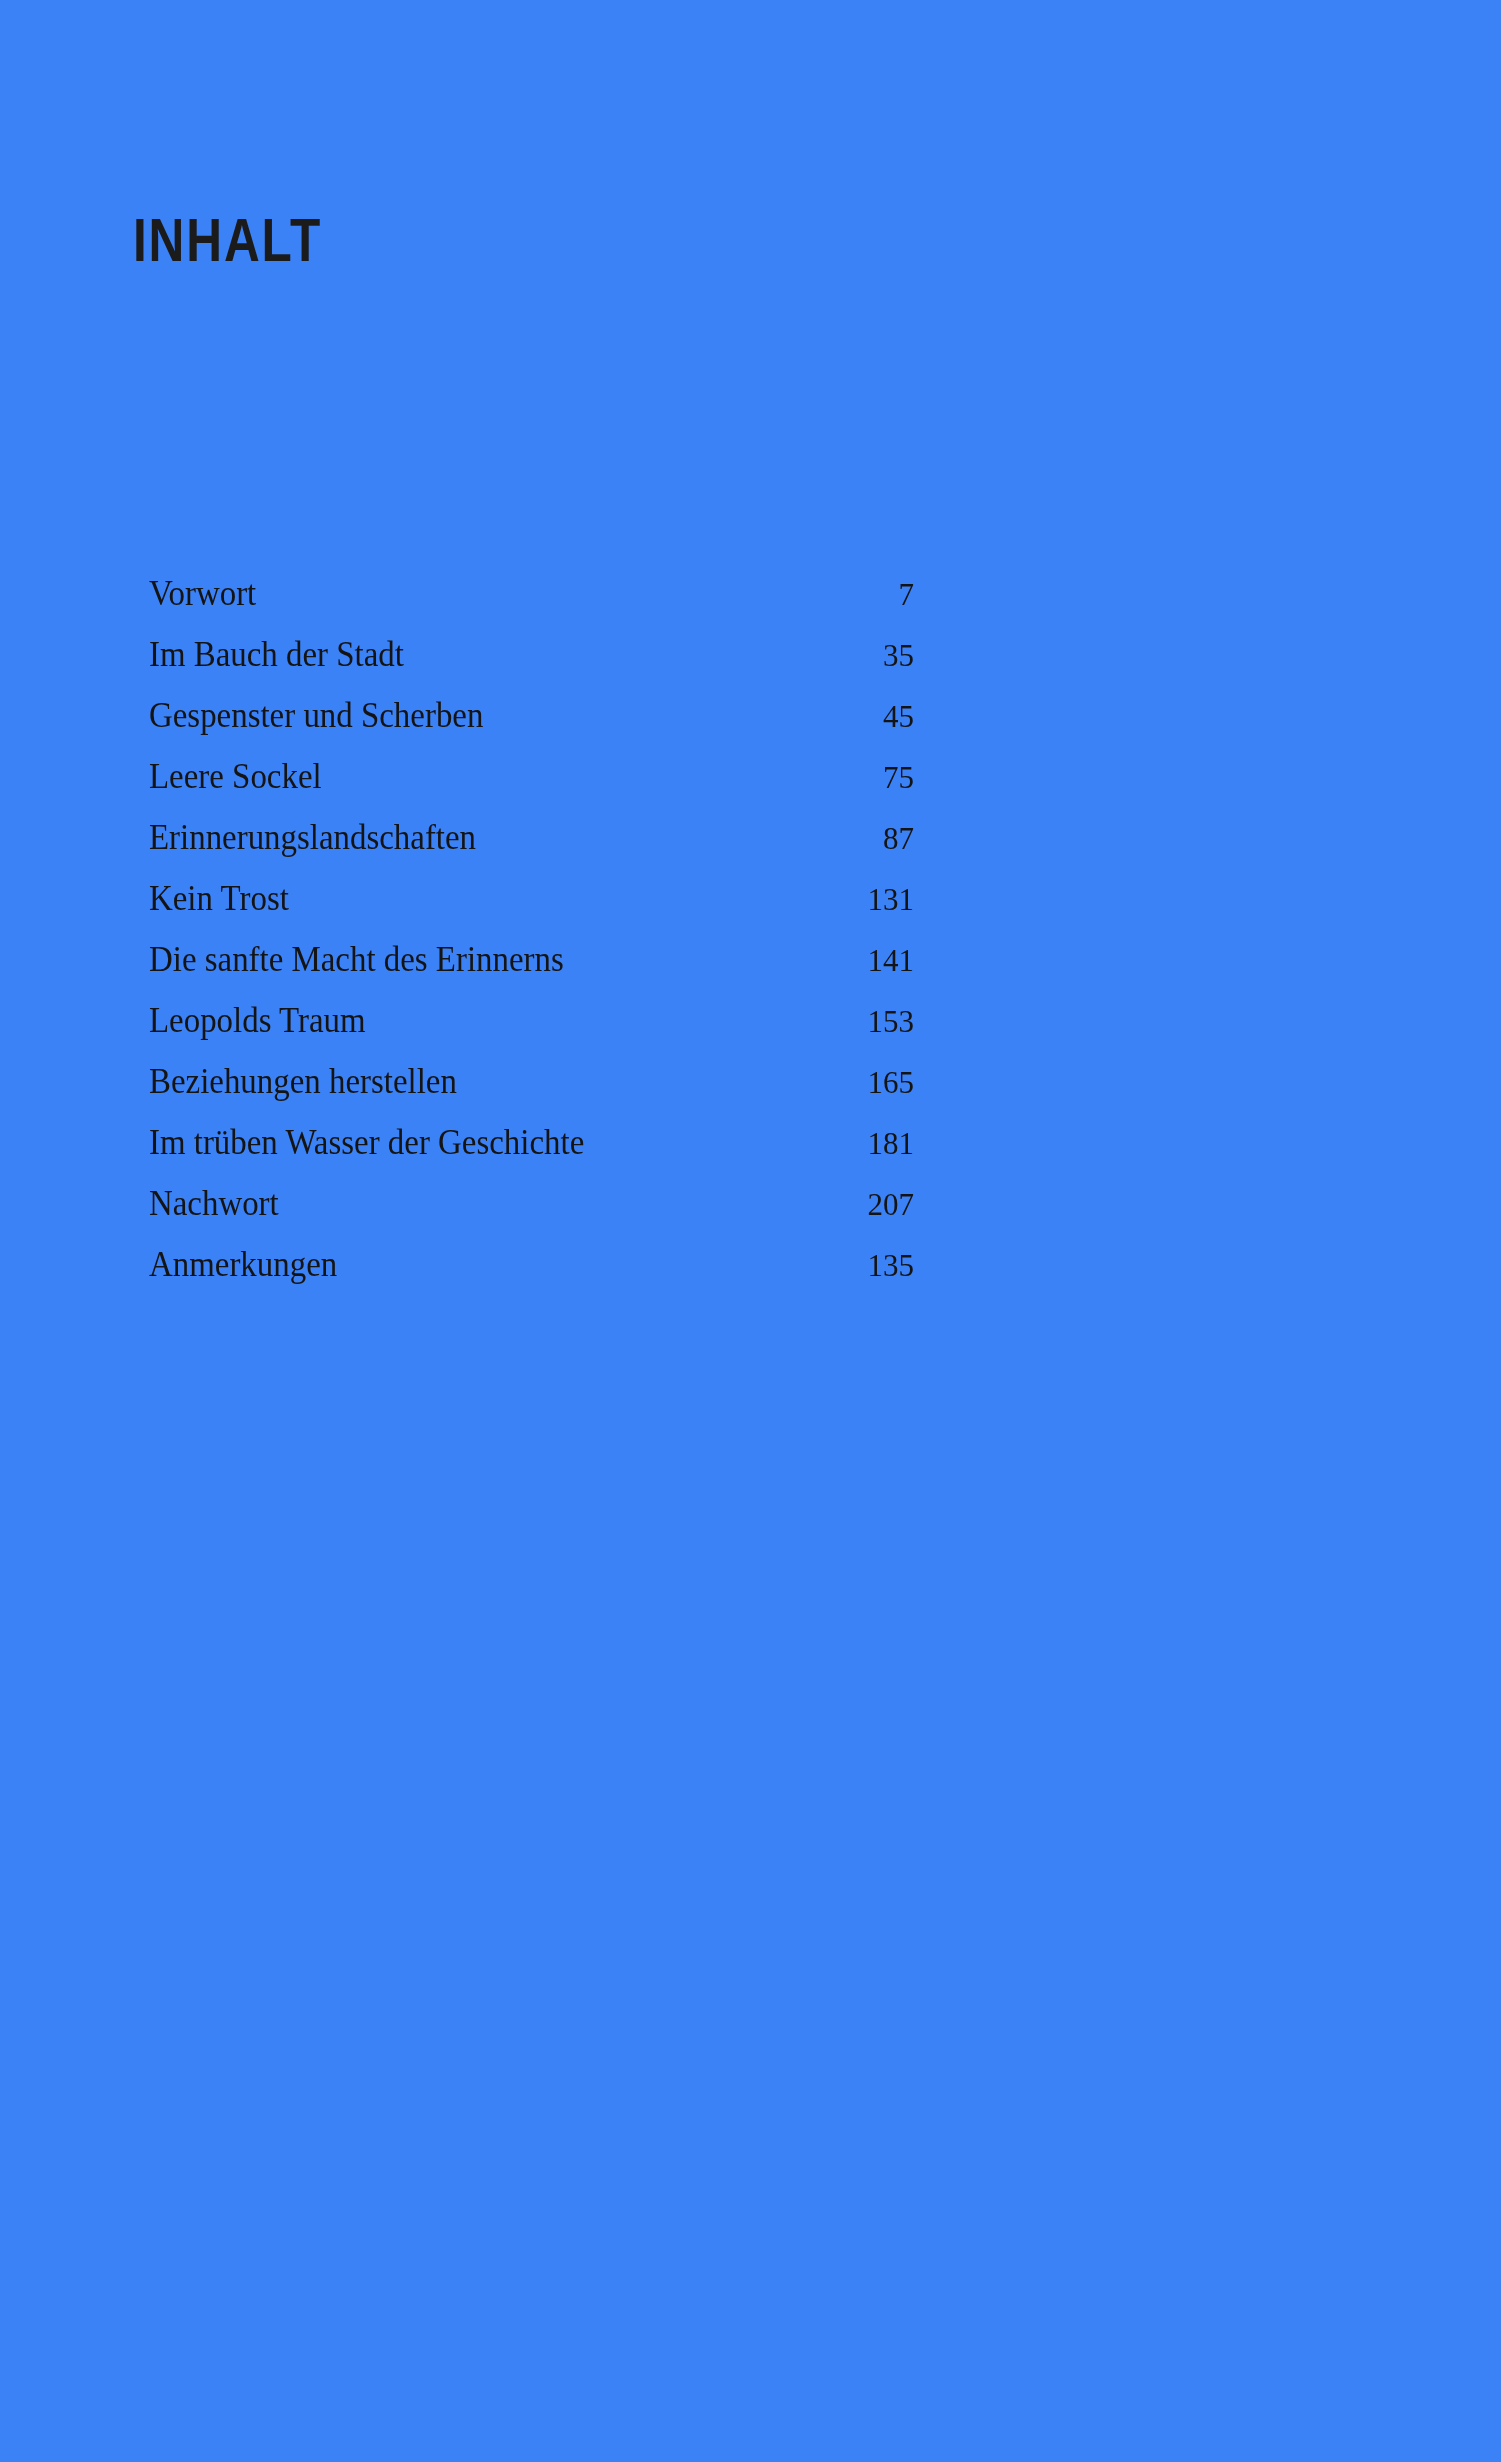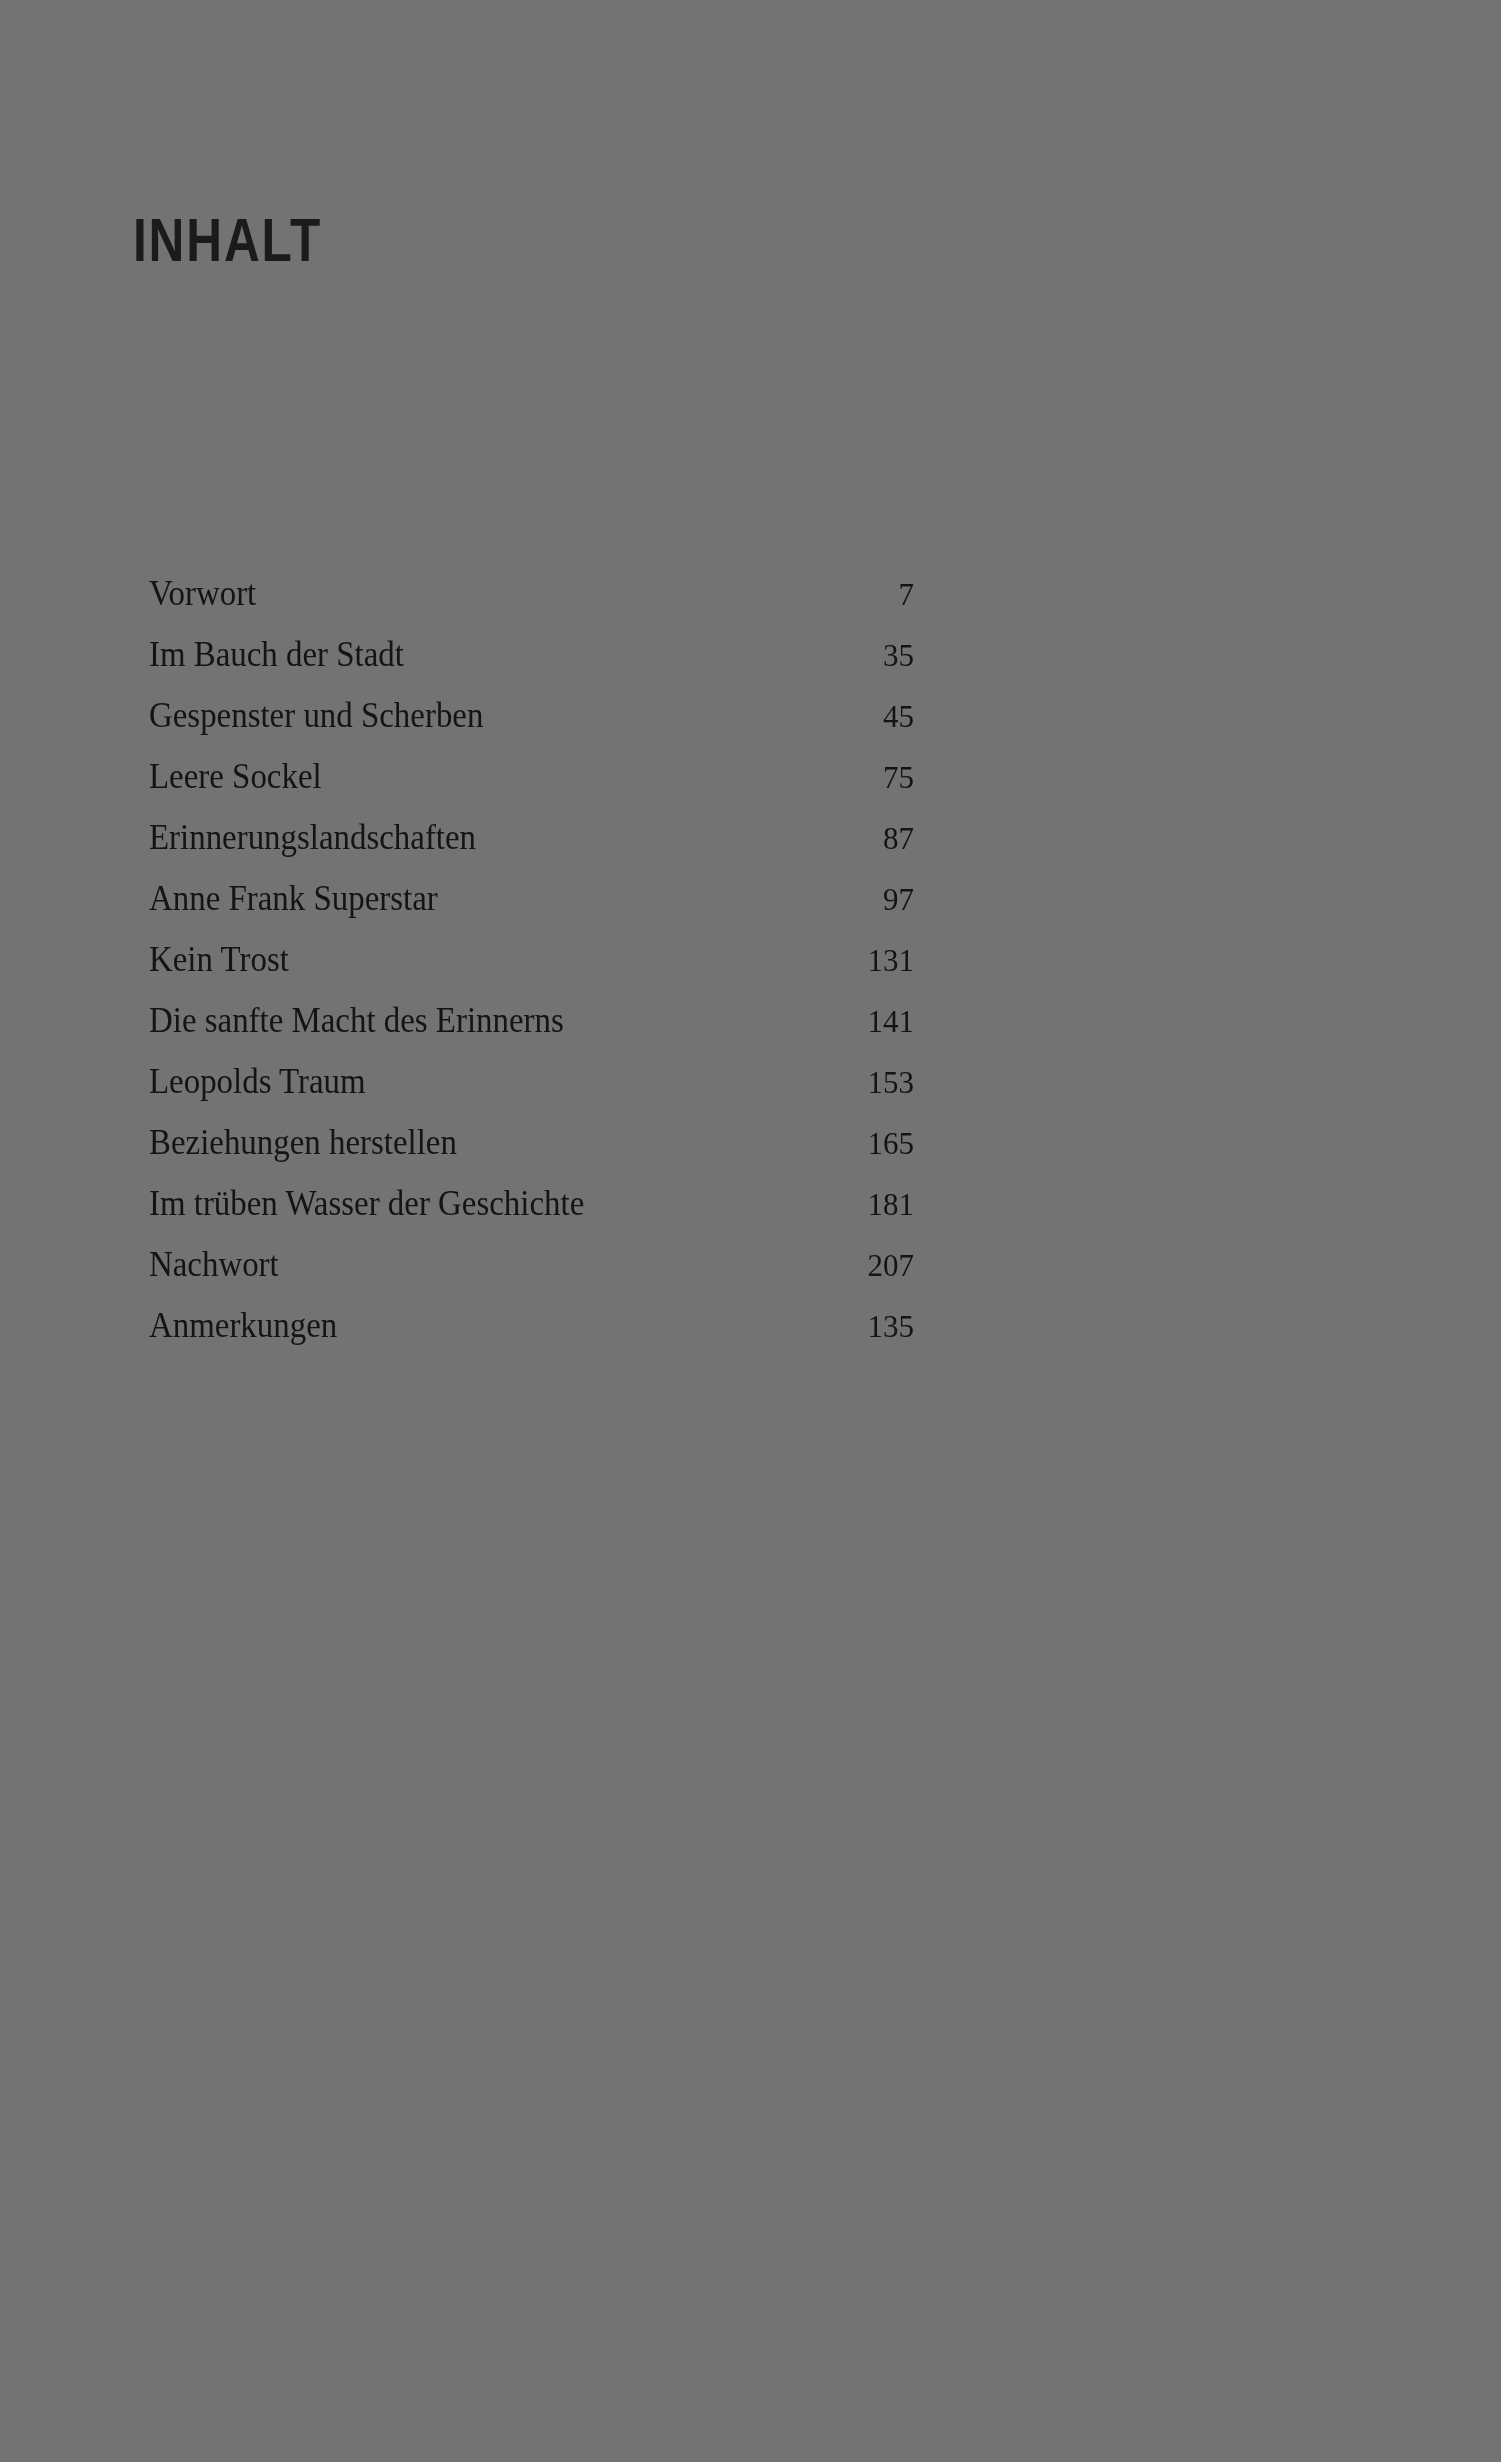"INHALT" .page { background: #737373 -> #3b82f6 }
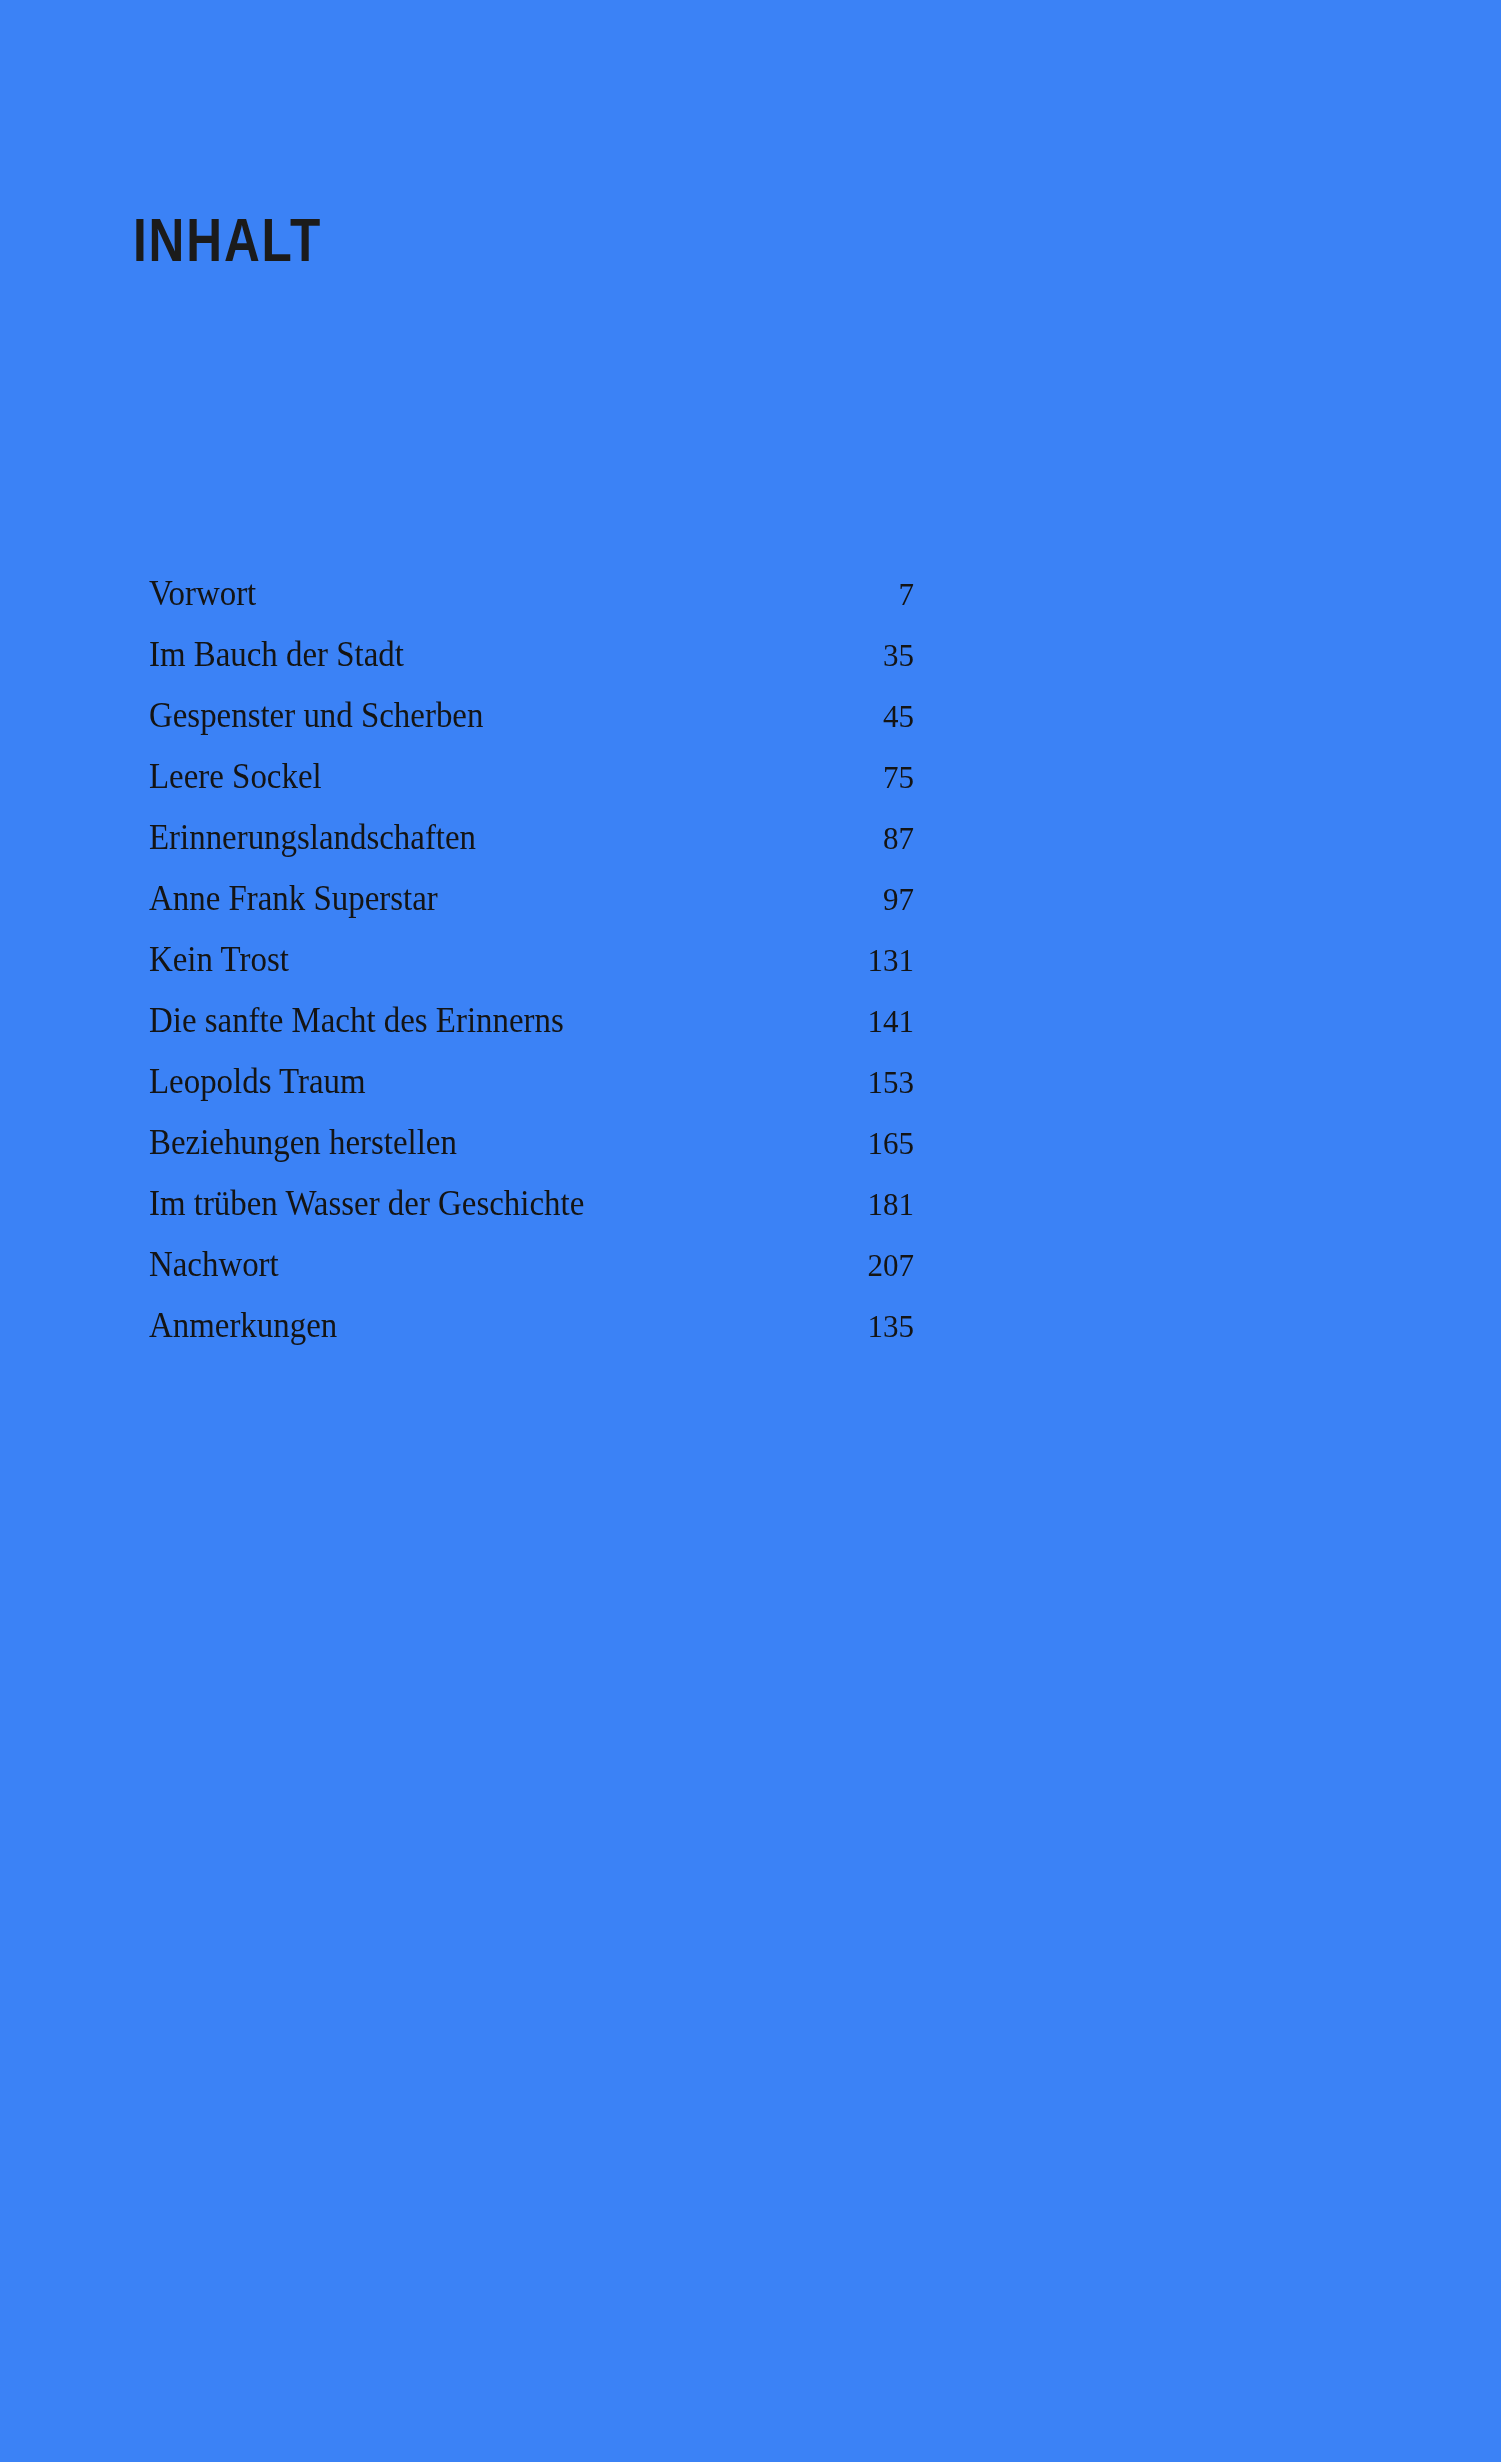"Anne Frank Superstar" li.toc-row { html: <li> <span>Anne Frank Superstar</span> <span>97</span> </li> -> none }
